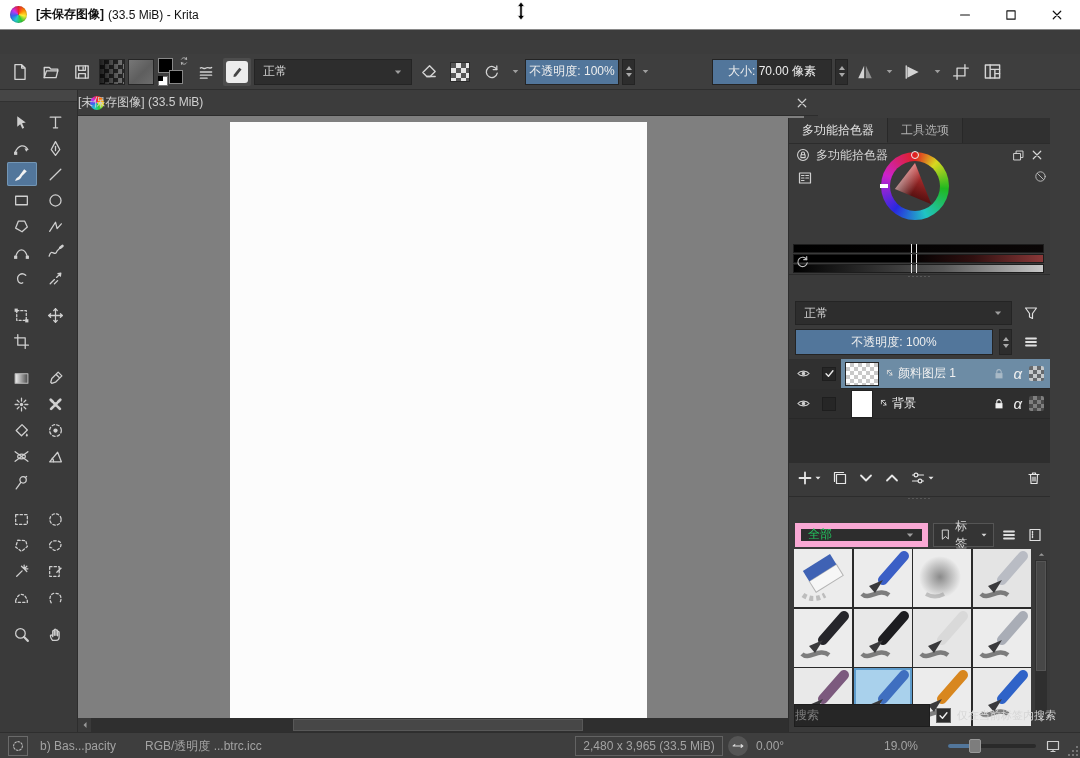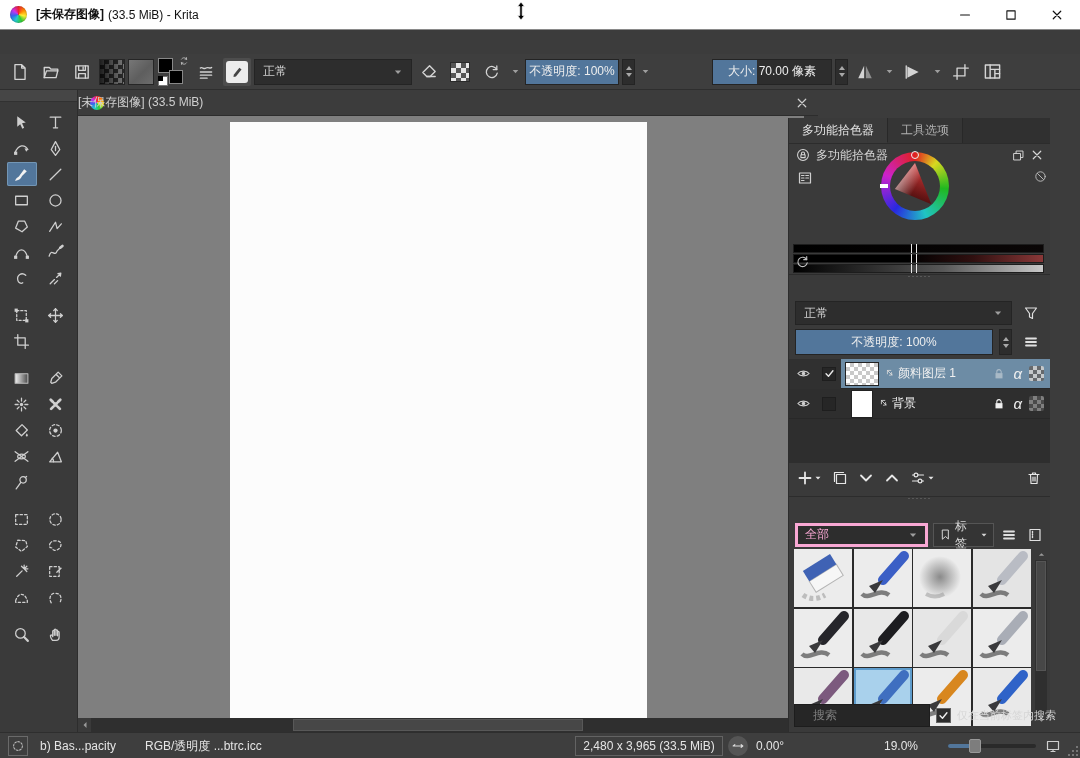"全部" .bfilter { border: 3px solid #f9a8d4 -> 6px solid #f9a8d4; color: #f9a8d4 -> #22c55e }
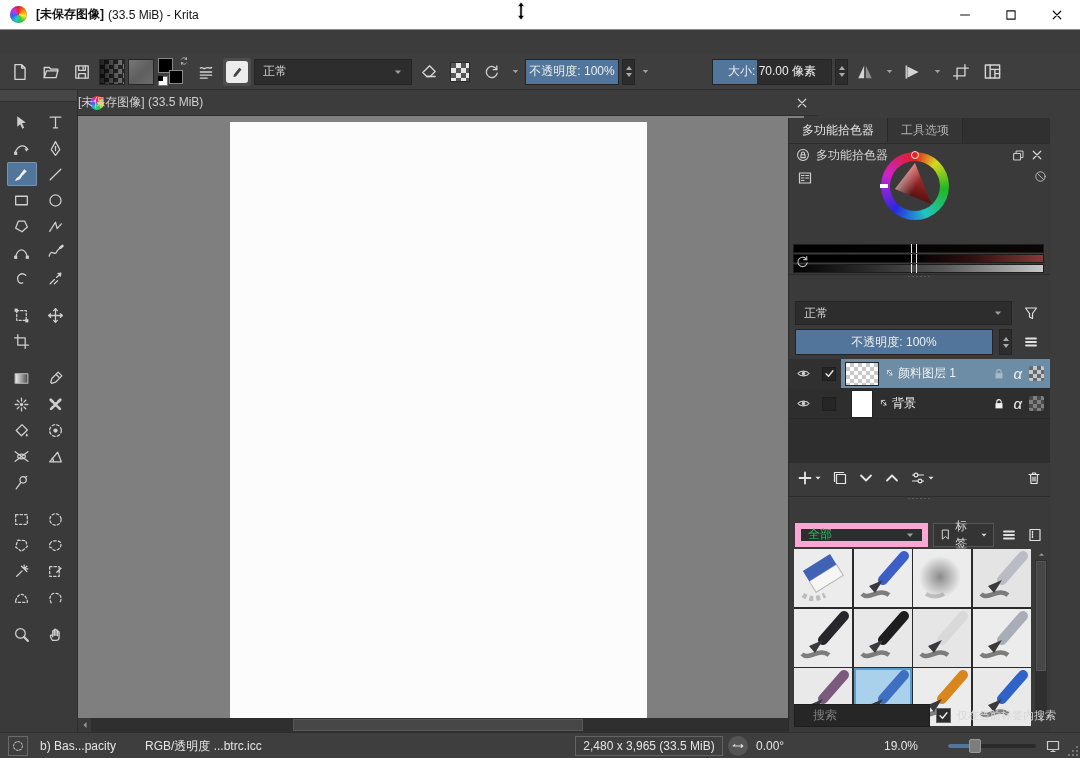"搜索" .bsearch input { padding: 0 18px -> 0 0 }
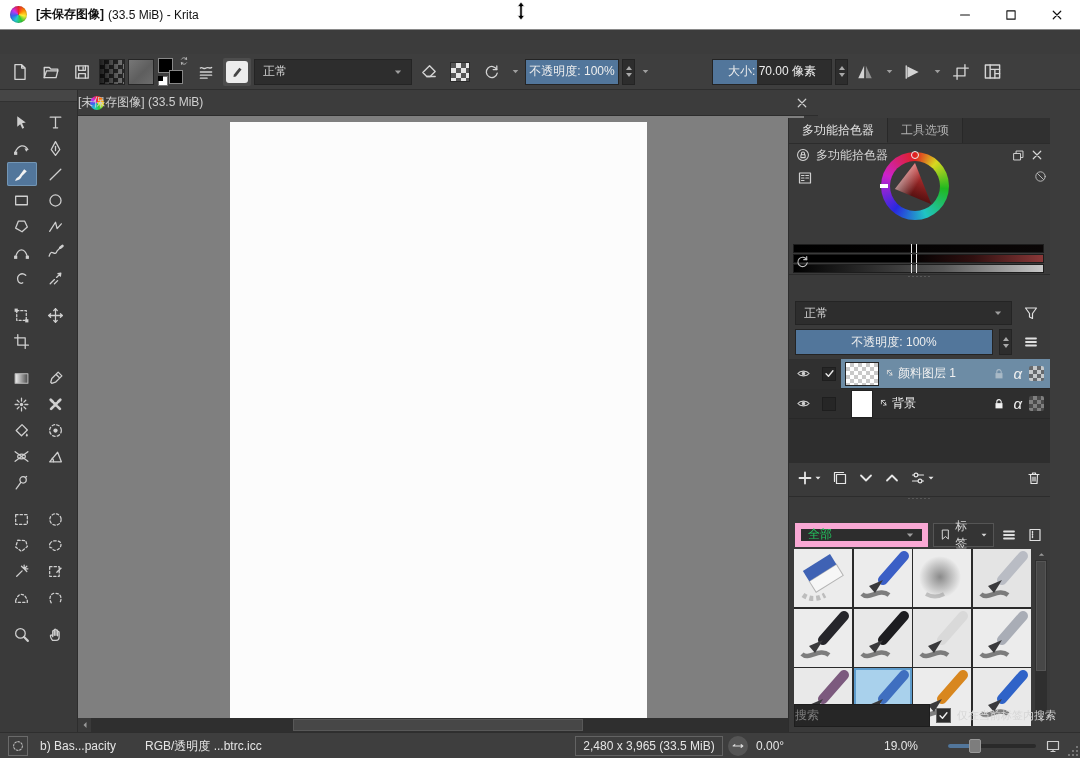"b) Bas...pacity" .statusbar { color: #e5e5e5 -> #a3a3a3 }
